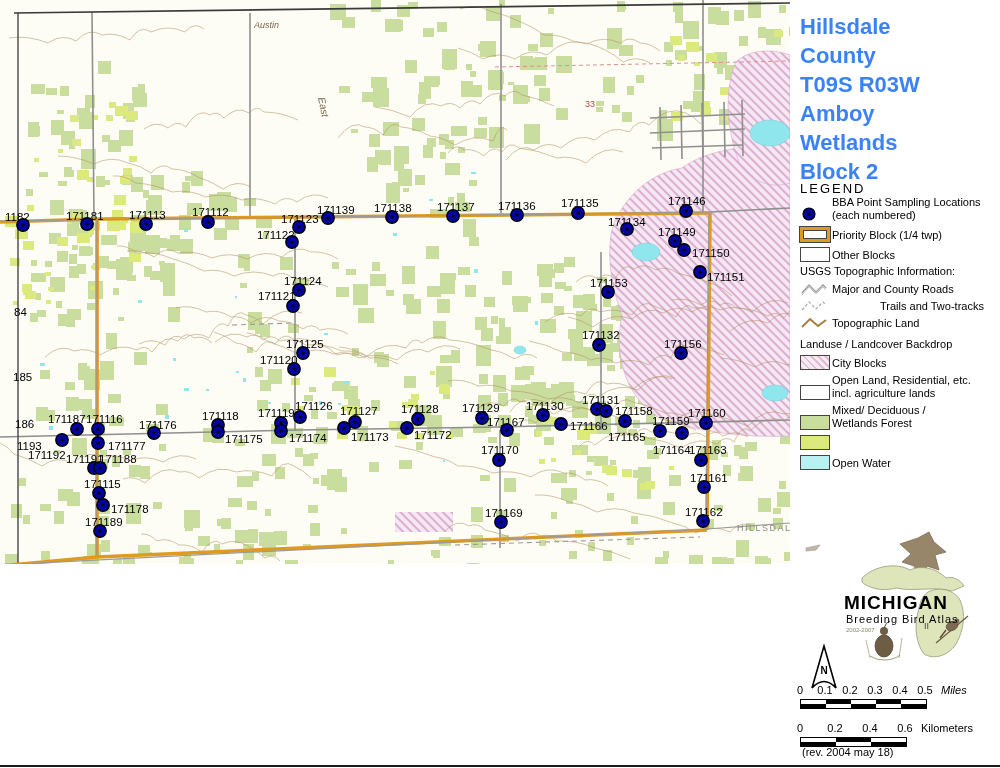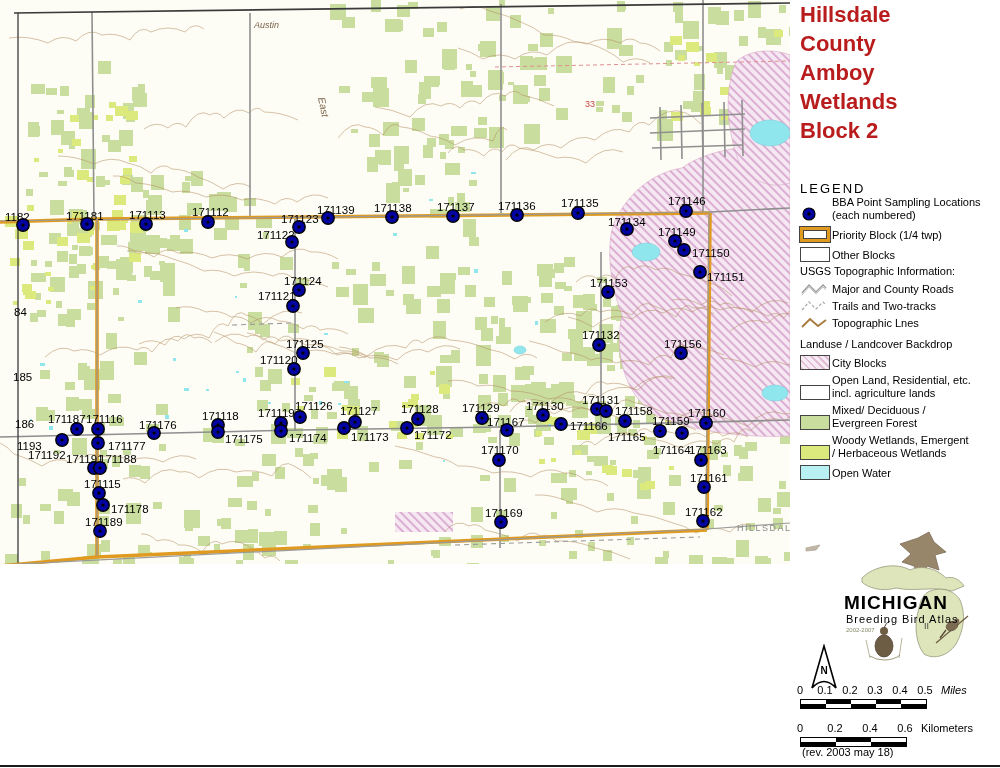"Hillsdale" .sb-title { color: #b91c1c -> #3b82f6; top: 0 -> 12px }
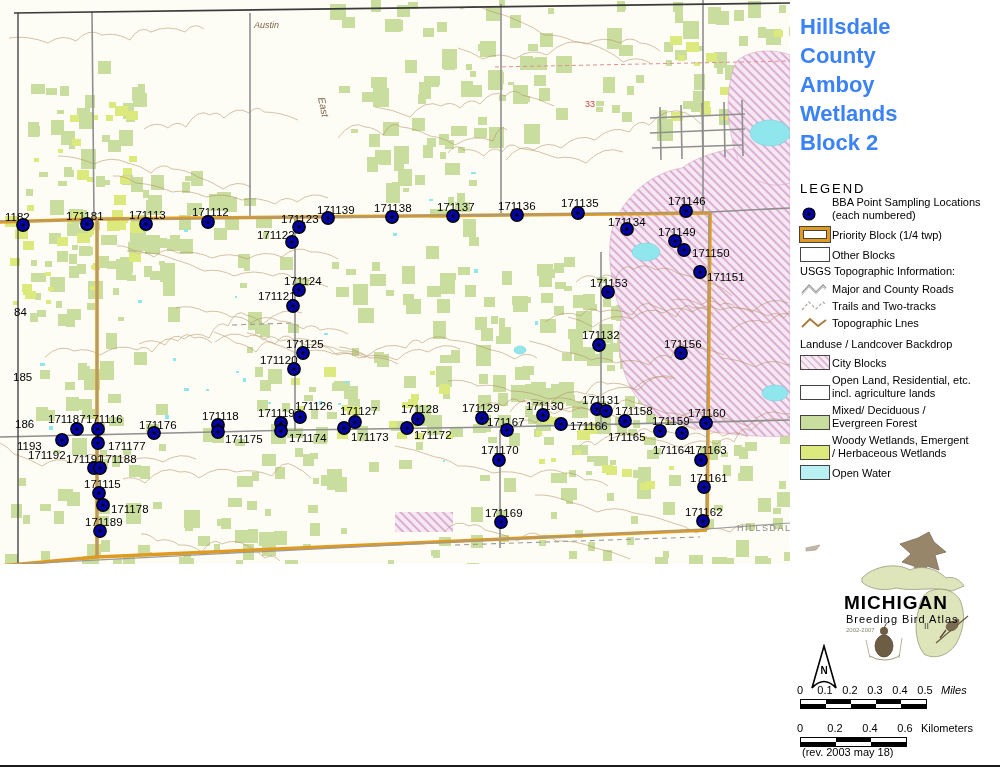"T09S R03W" div { html: none -> <div>T09S R03W</div> }
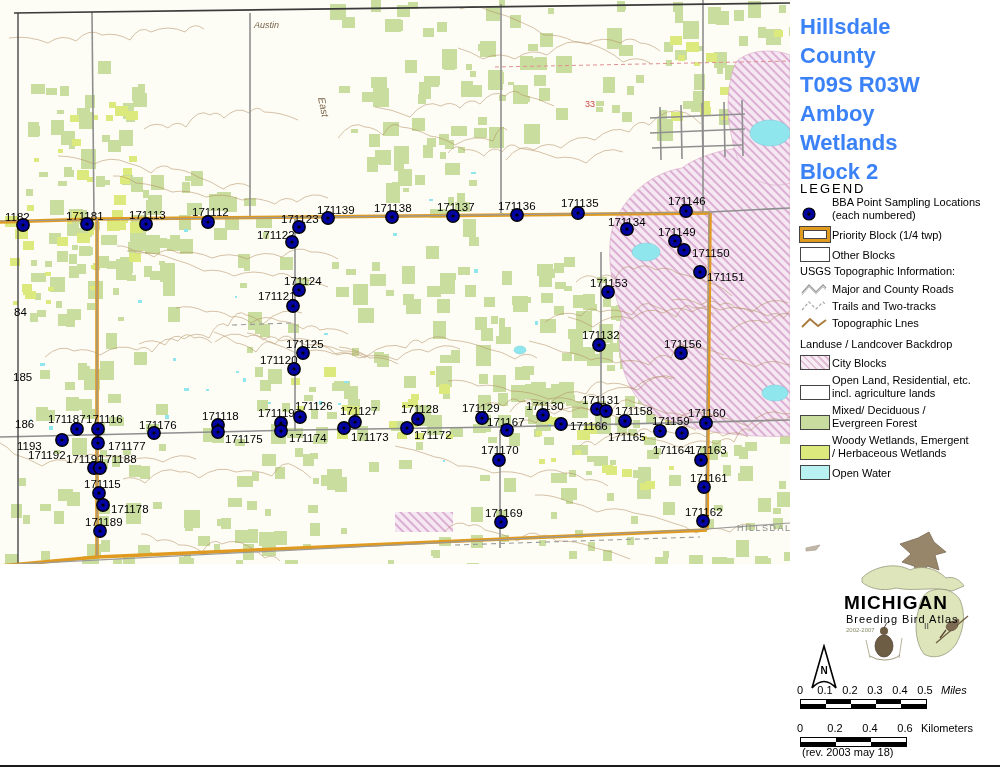"Trails and Two-tracks" div.lrow { gap: none -> 48px }
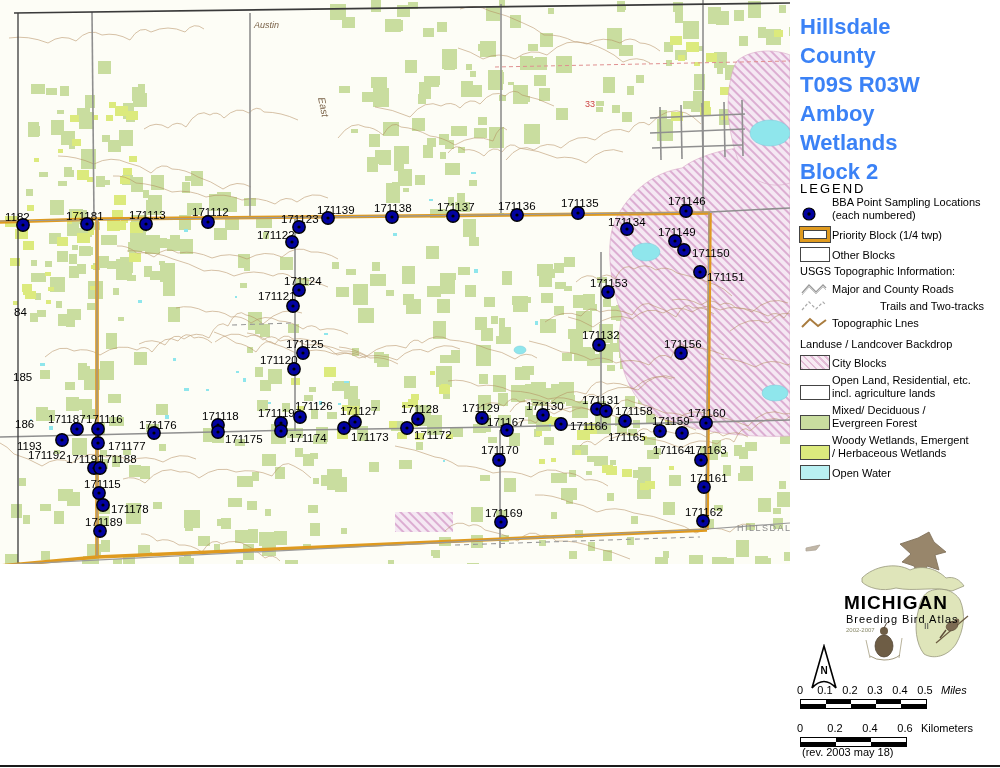"Topographic Lnes" span.ltxt { text: Lnes -> Land }
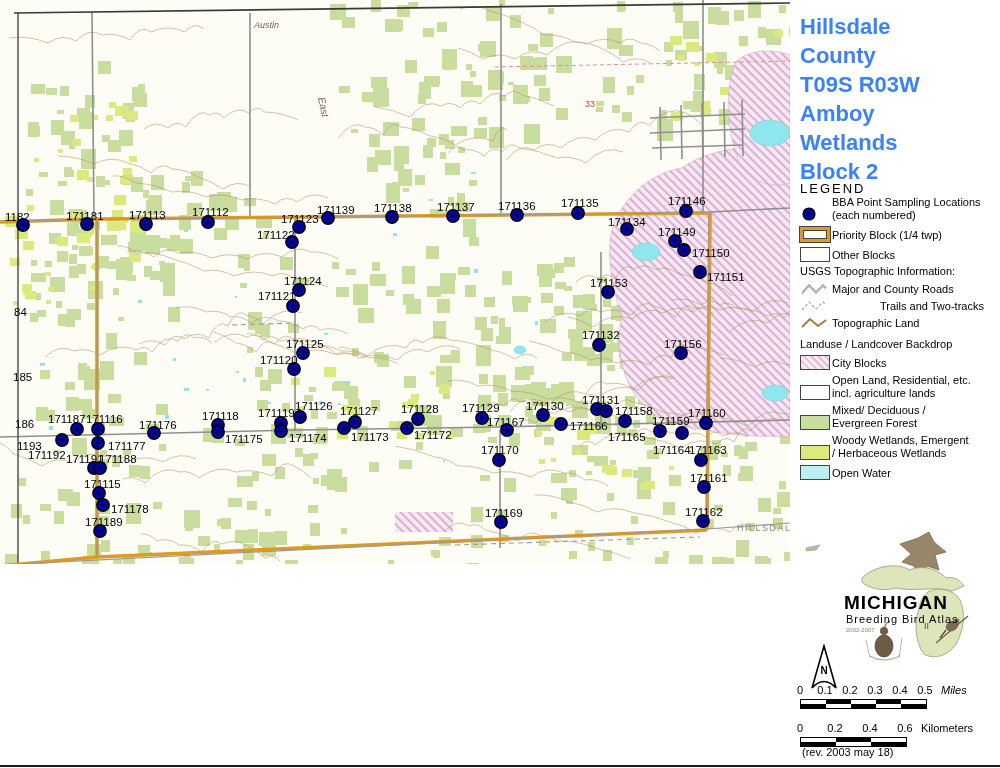"Evergreen Forest" span { text: Evergreen -> Wetlands }
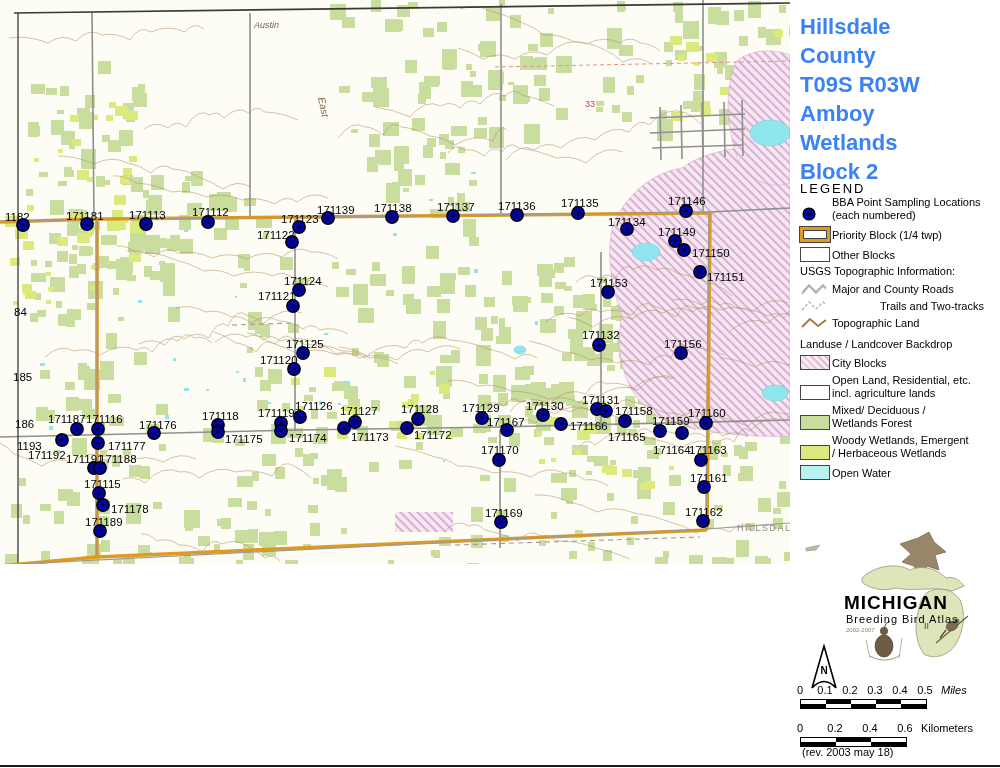"Woody Wetlands, Emergent" span.ltxt { html: <span><span>Woody Wetlands, Emergent</span><br><span>/ Herbaceous Wetlands</span></span> -> none }
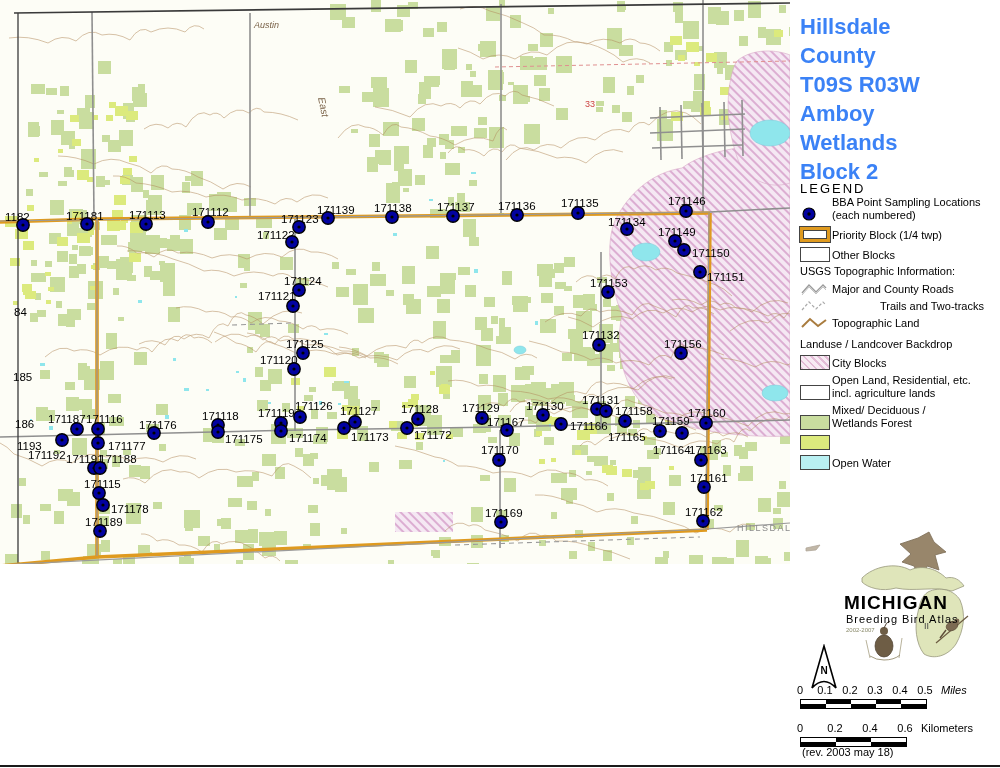"(rev. 2003 may 18)" div.rev { text: 2003 -> 2004 }
